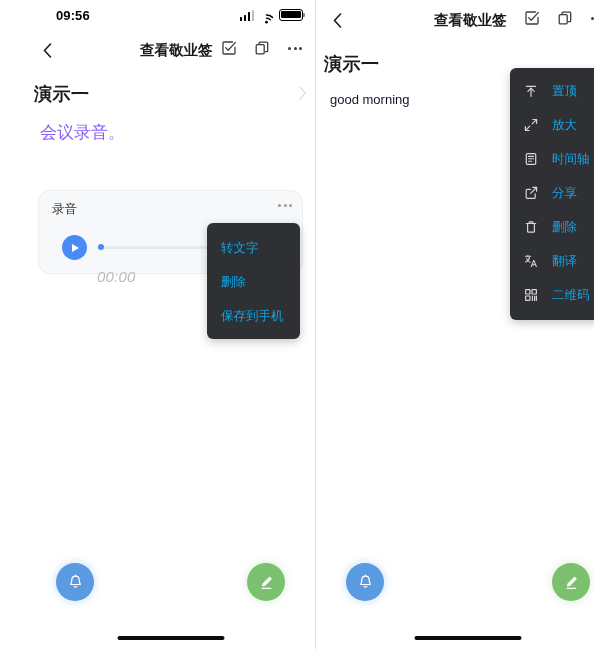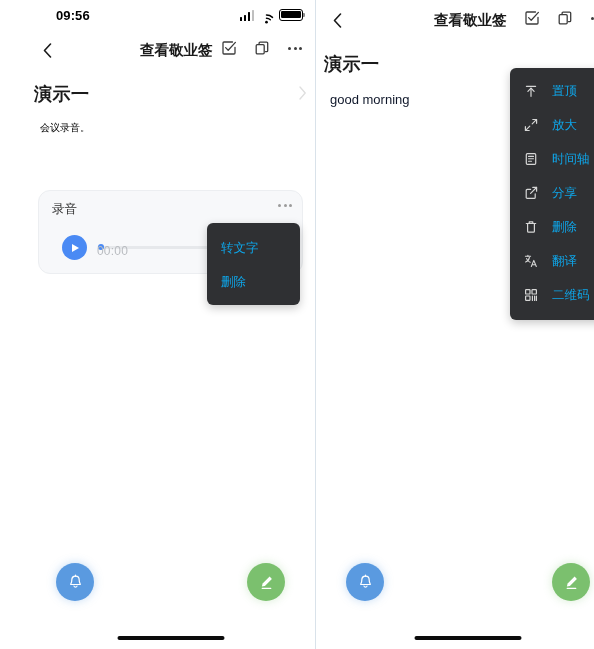"会议录音。" .note-body { color: #000000 -> #8b5cf6; font-size: 10px -> 17px }
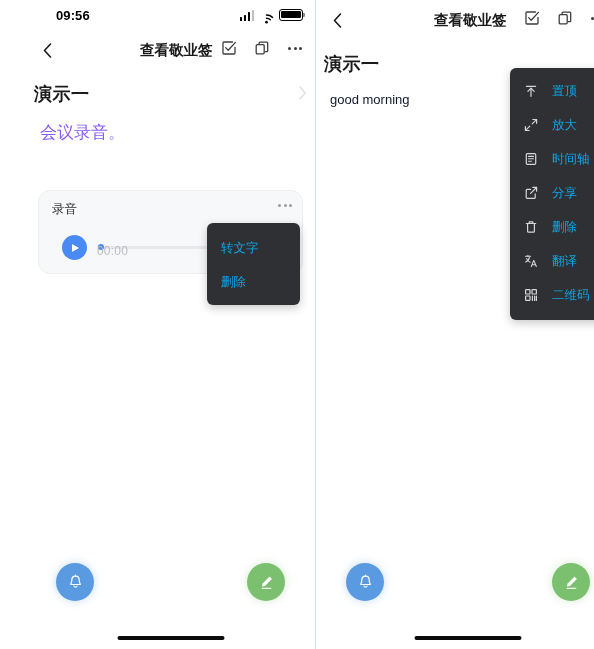"00:00" .track-time { font-size: 12px -> 15px; font-style: none -> italic; top: 53px -> 77px }
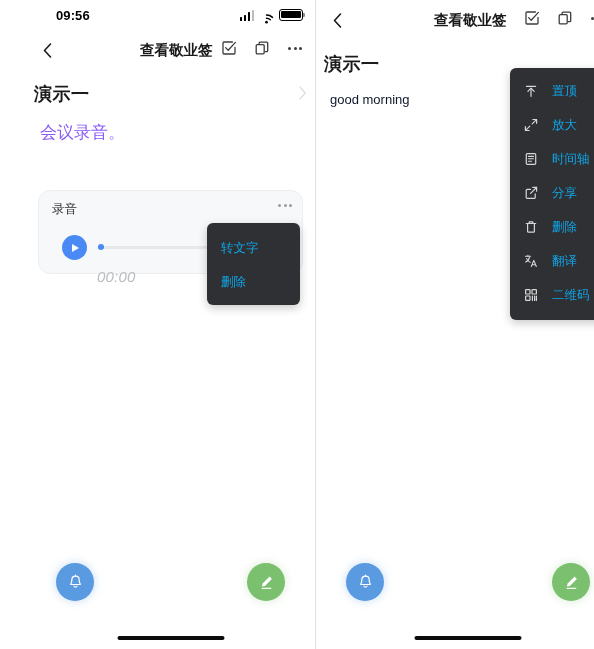"保存到手机" div.ctx-item { html: none -> <div> <span>保存到手机</span> </div> }
